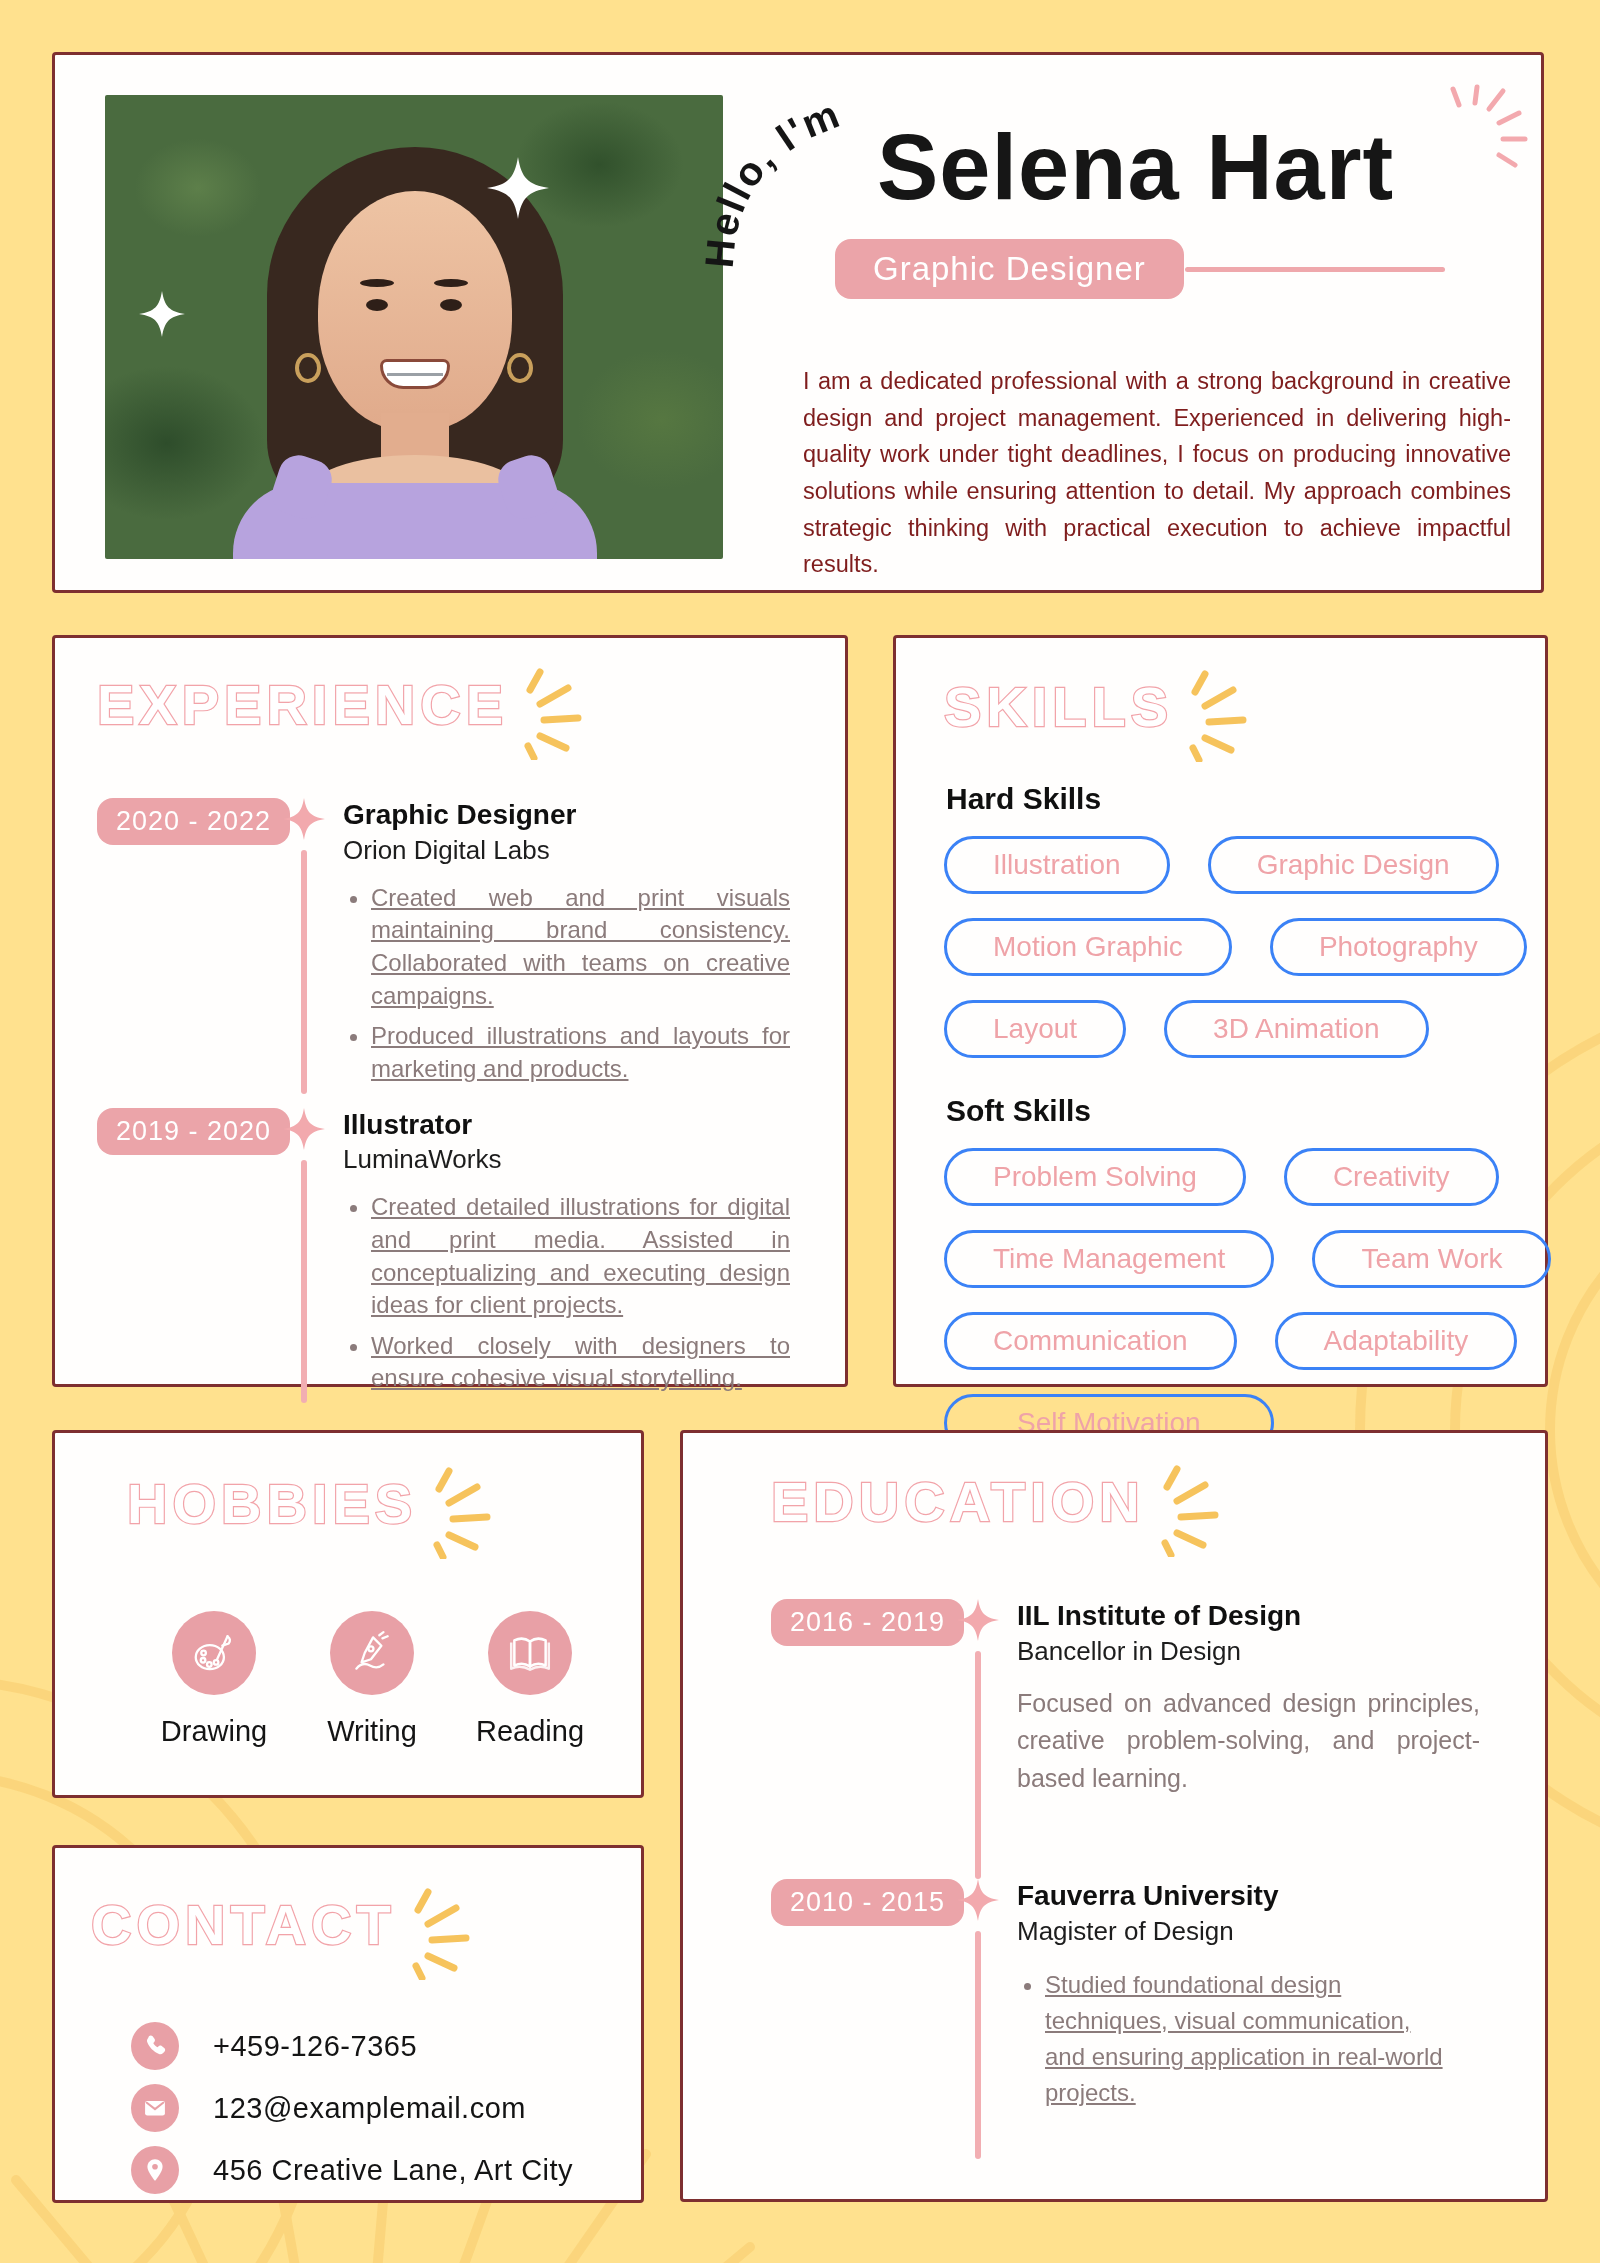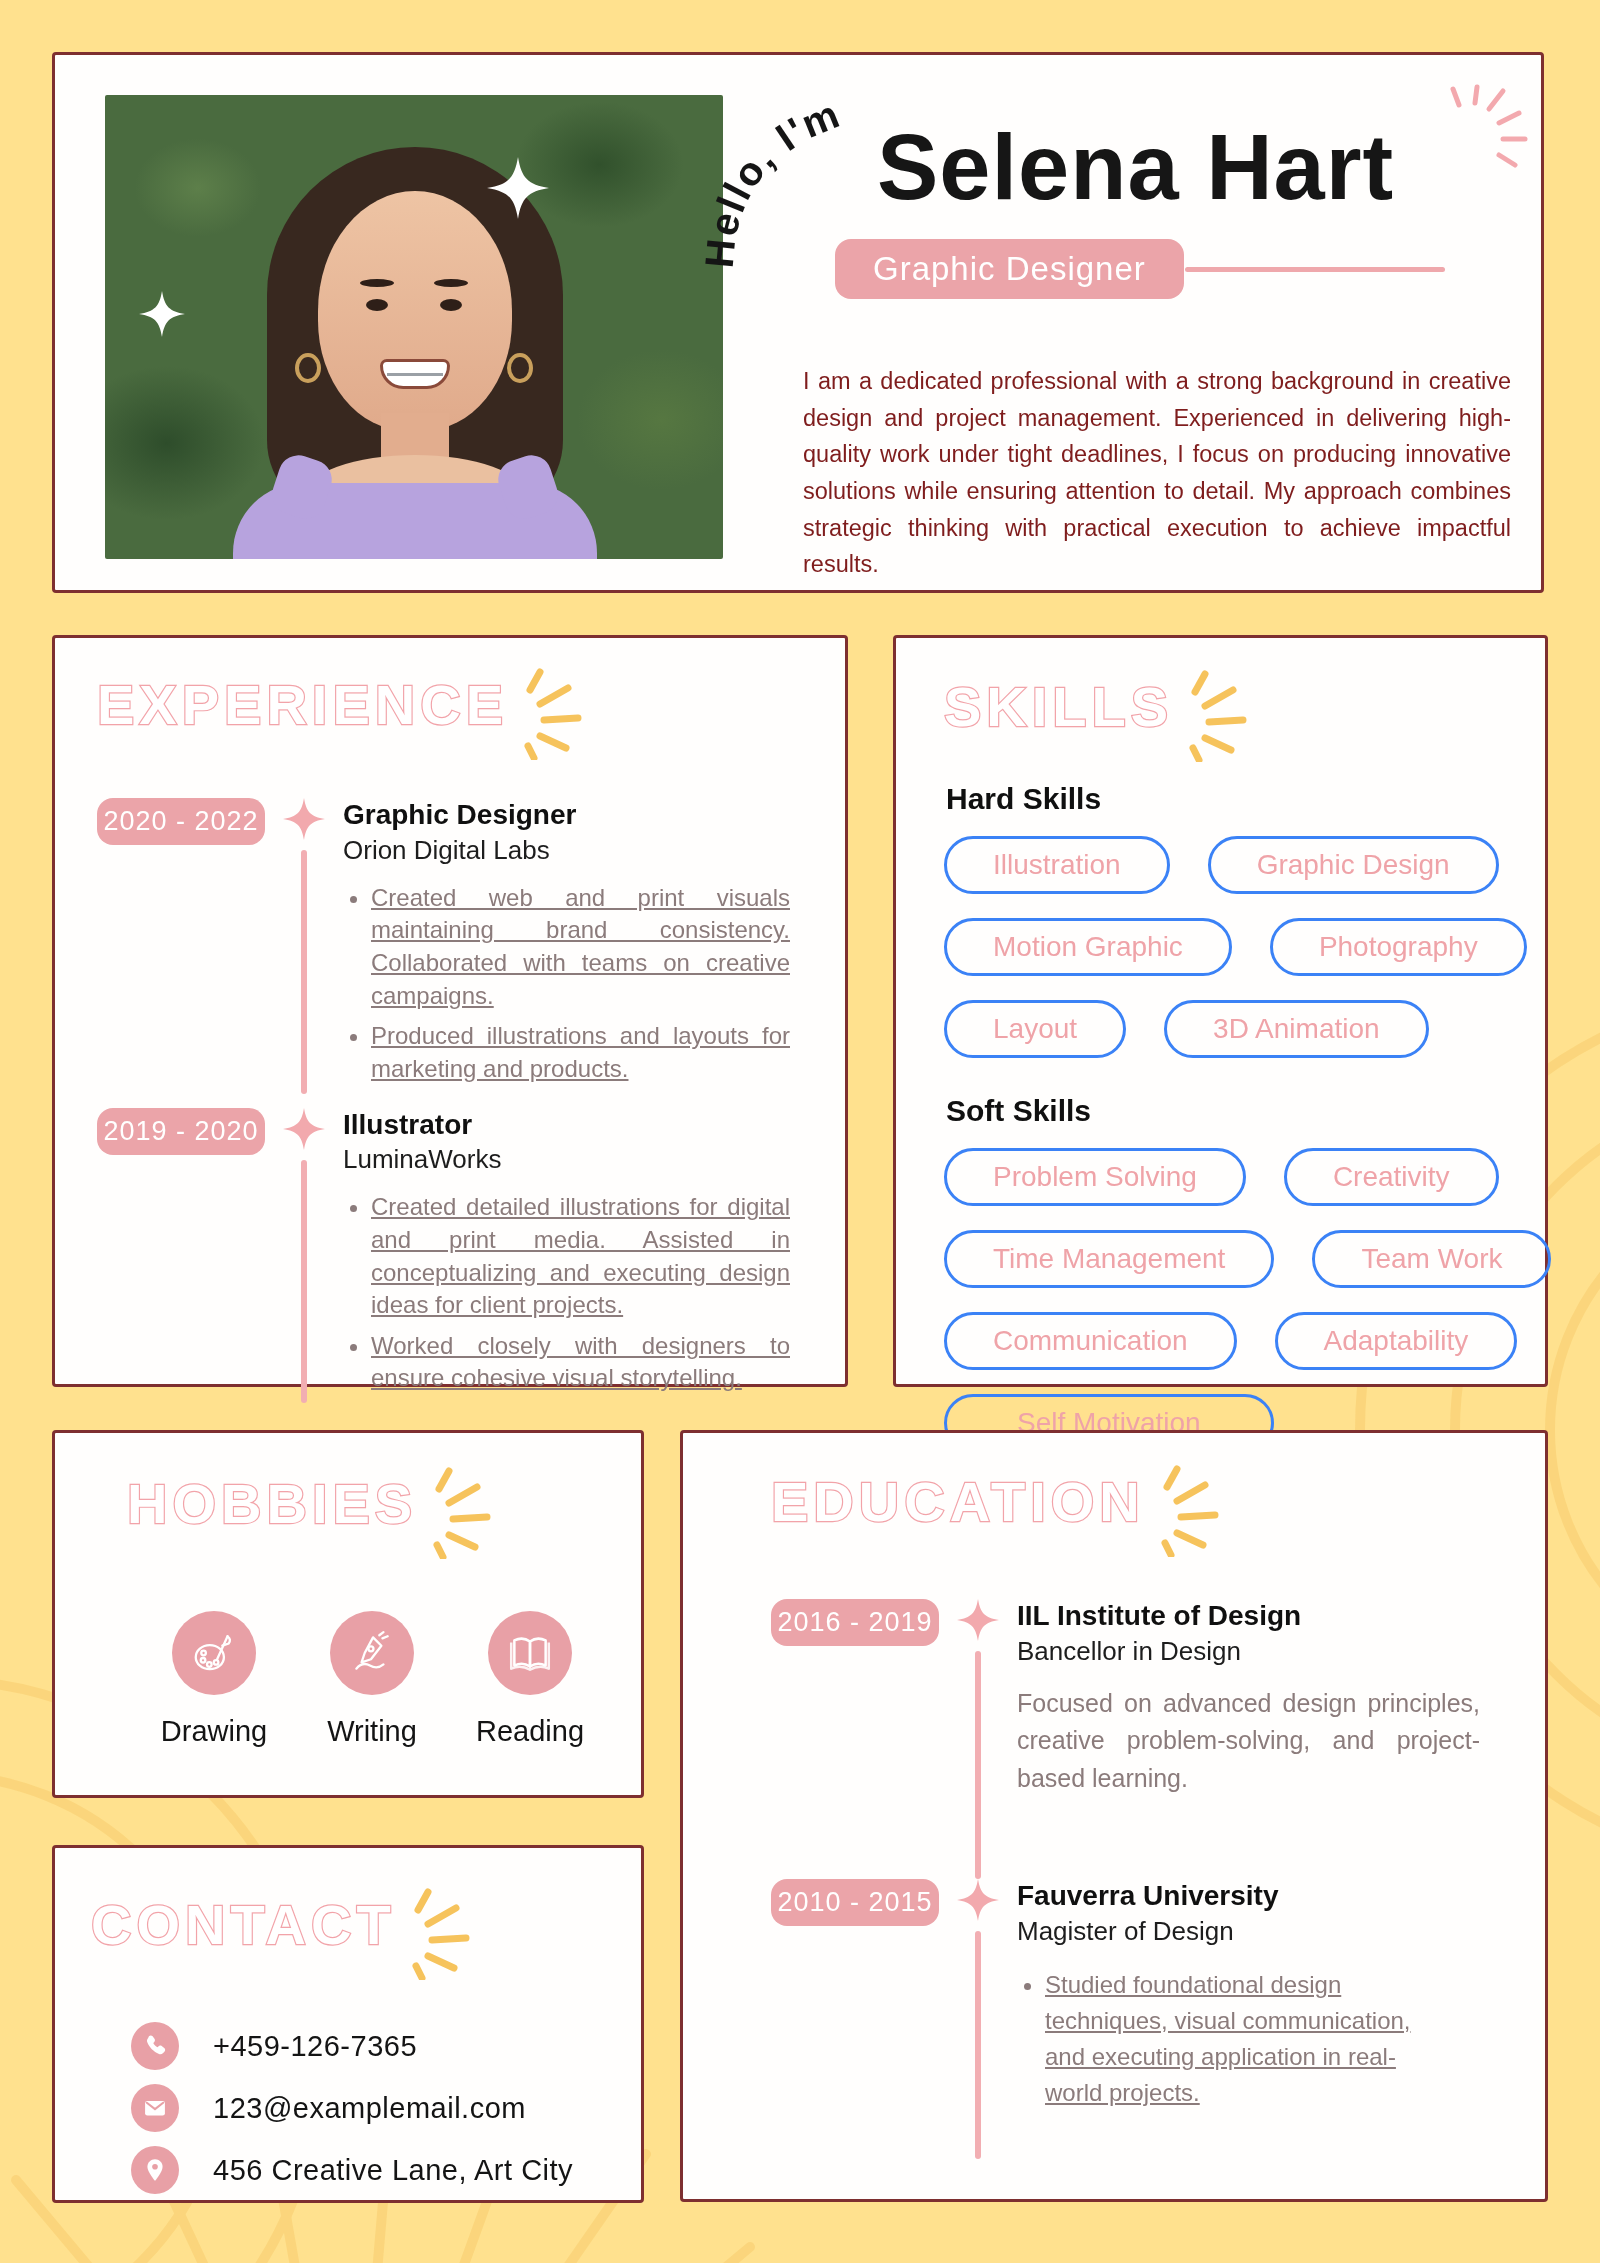"2020 - 2022" .date-badge { width: 168px -> 193px }
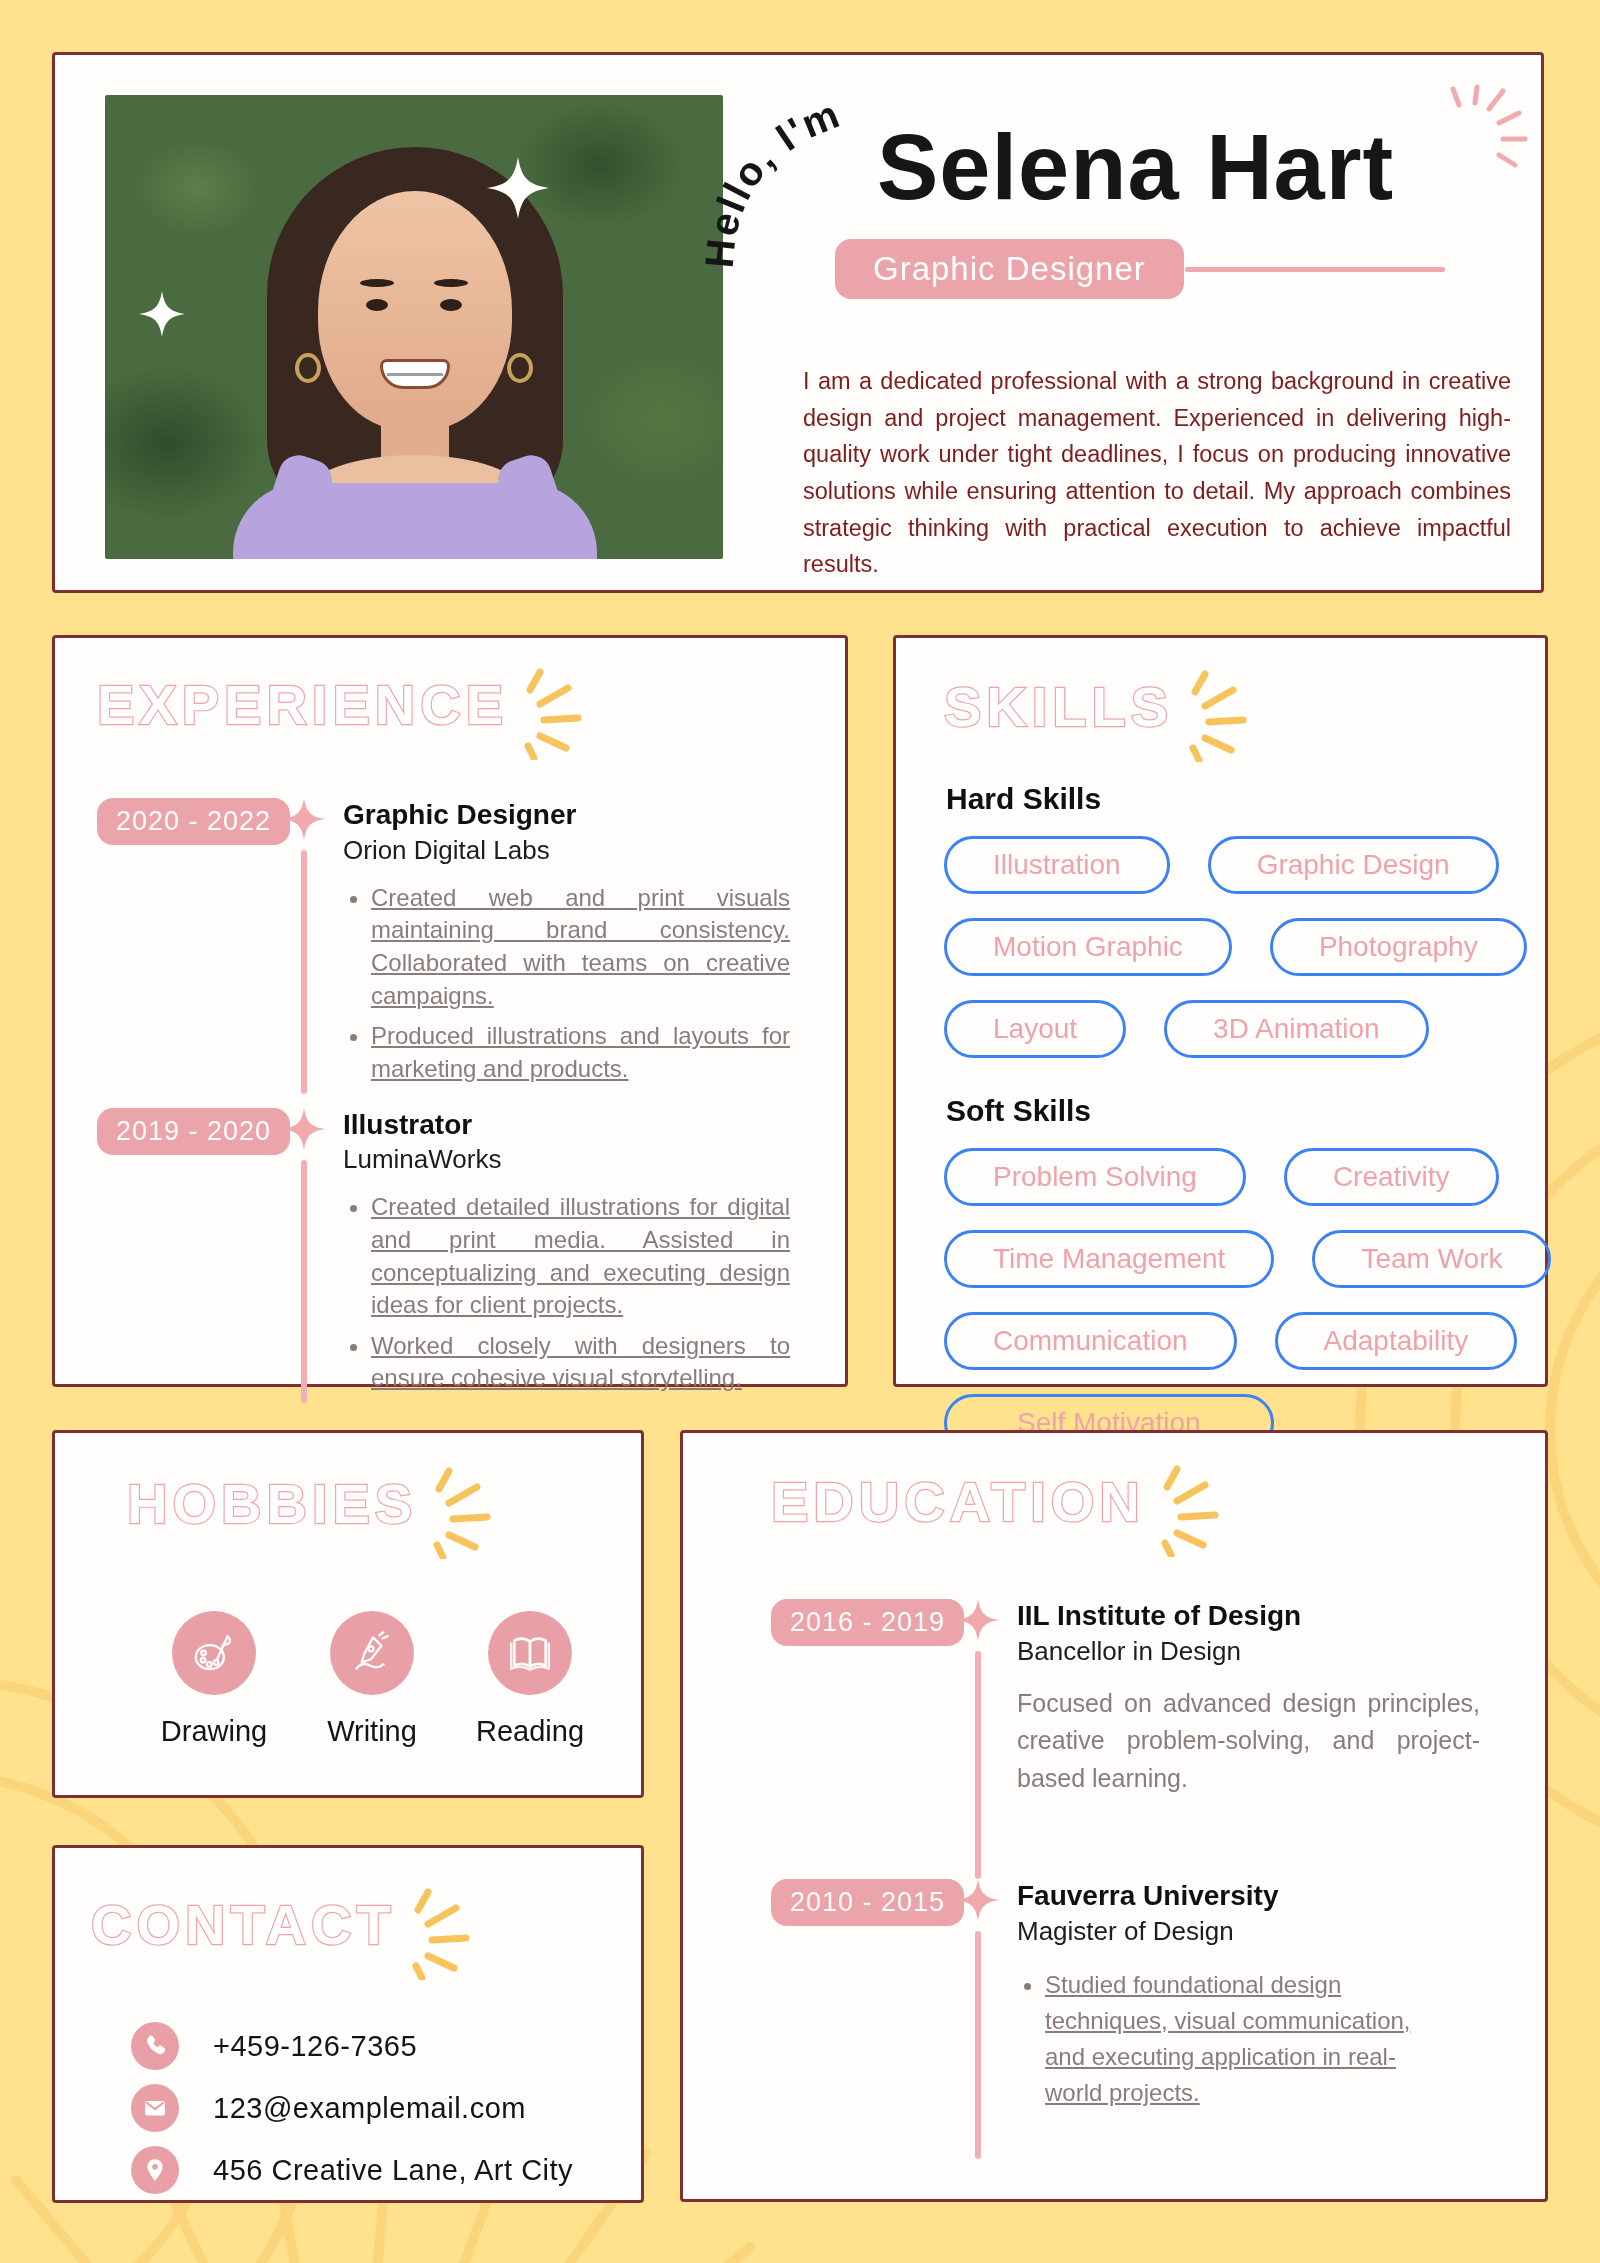"Studied foundational design techniques," li { text: executing -> ensuring }
